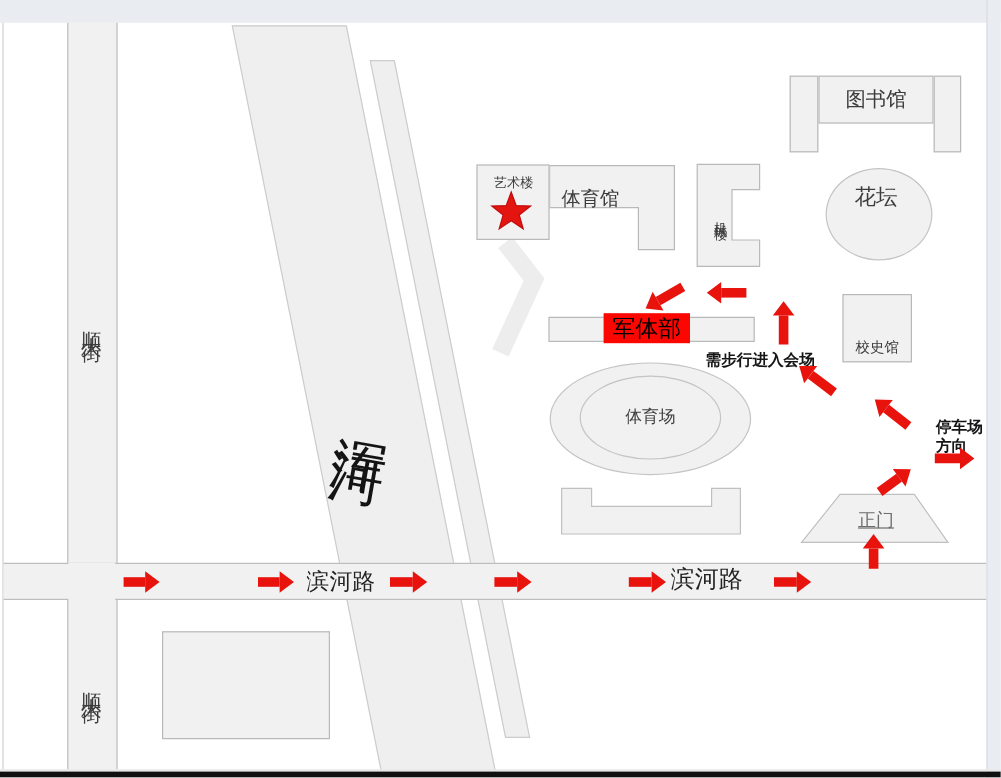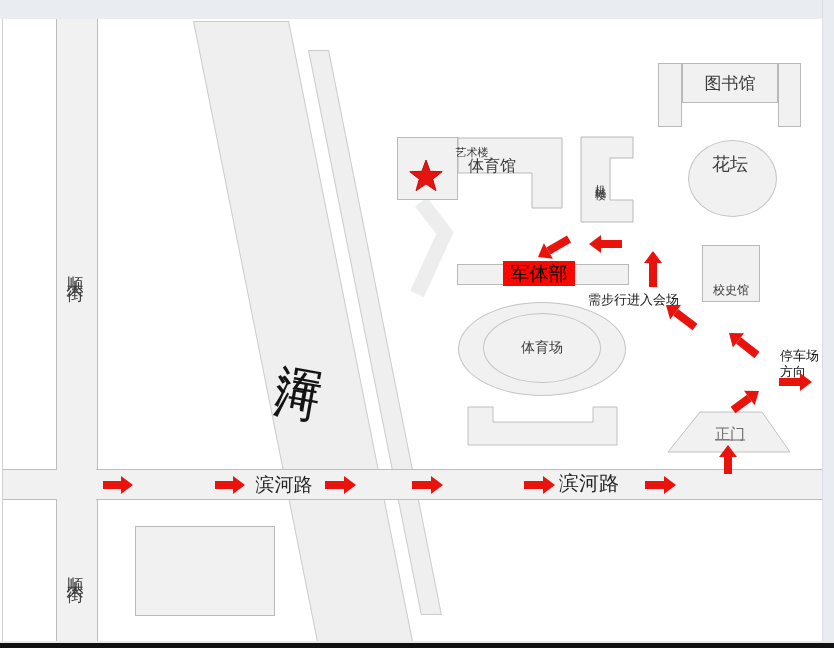"艺术楼" div.lbl { margin-left: 44px -> none }
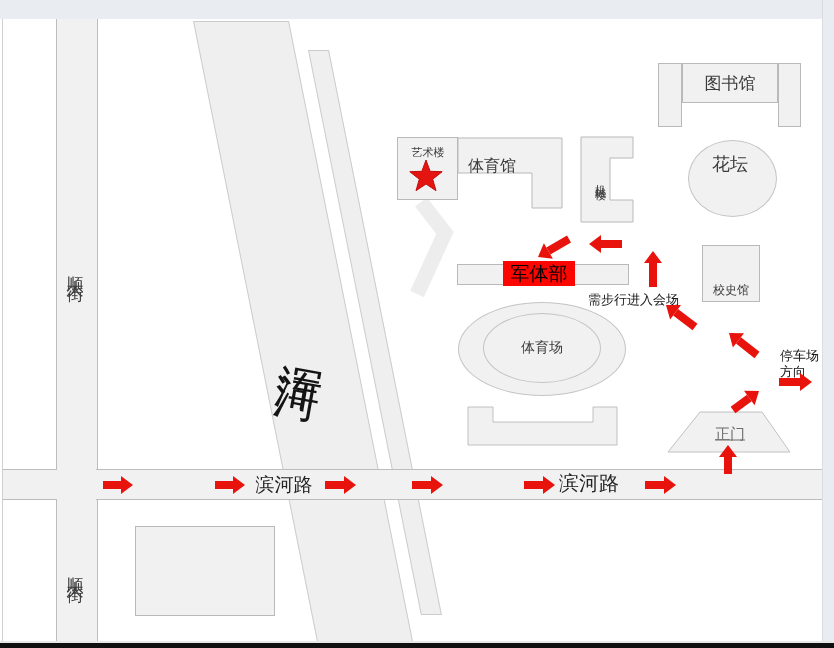"需步行进入会场" .note { font-weight: normal -> bold }
